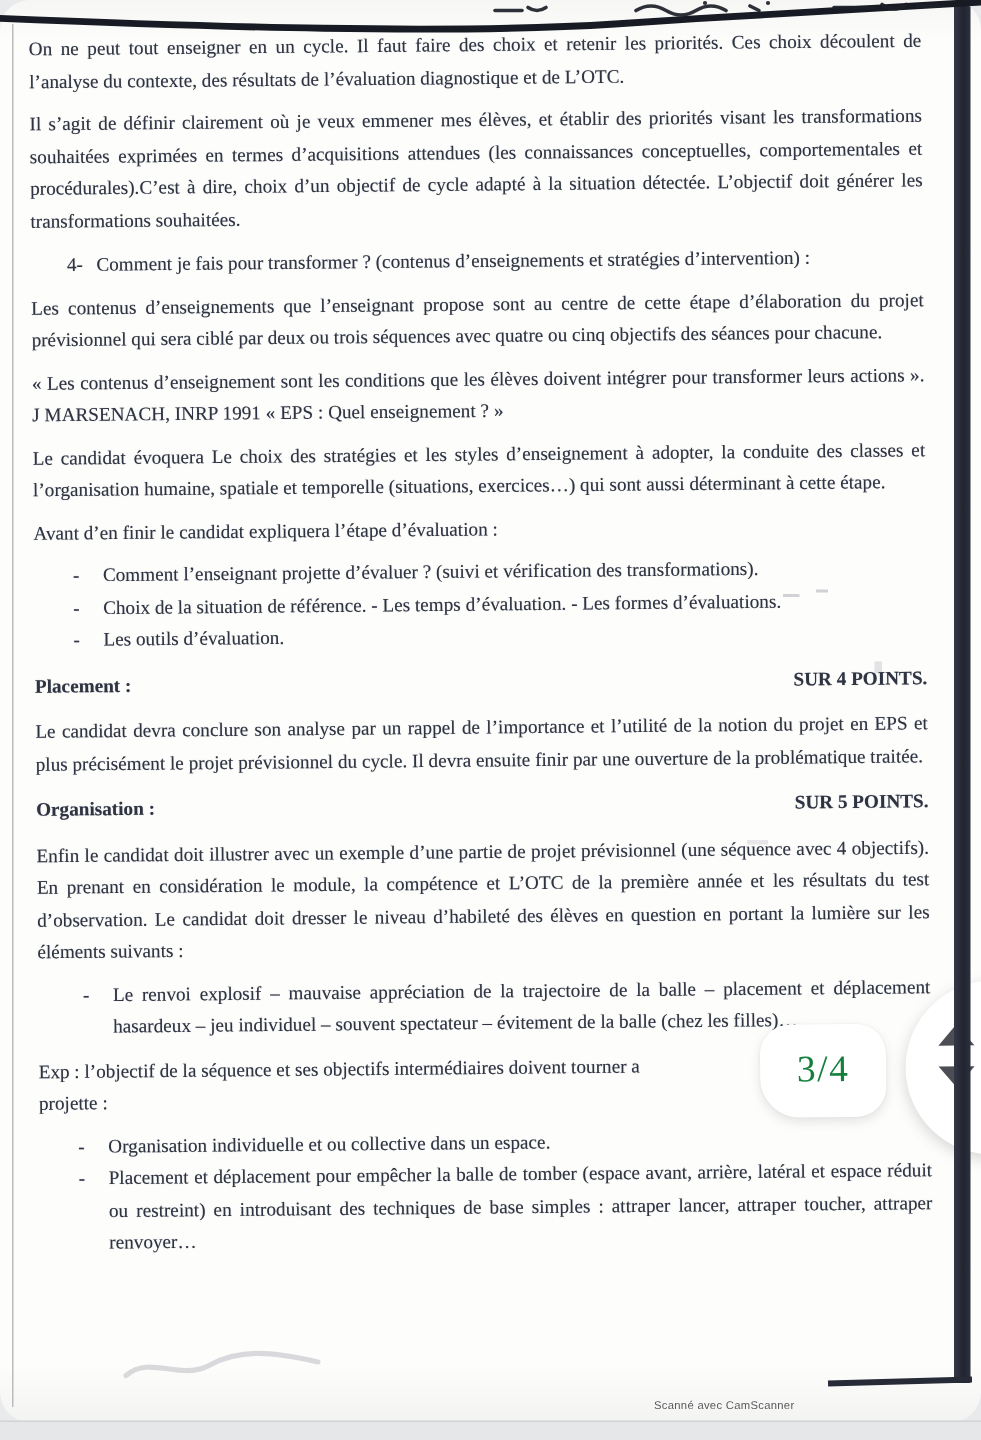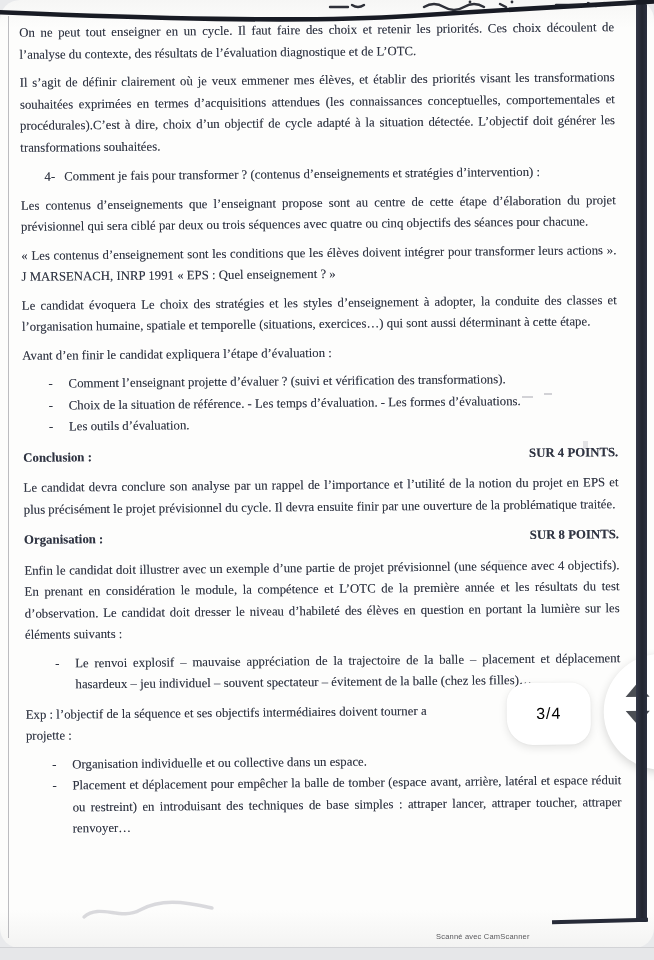"Conclusion :" span { text: Conclusion -> Placement }
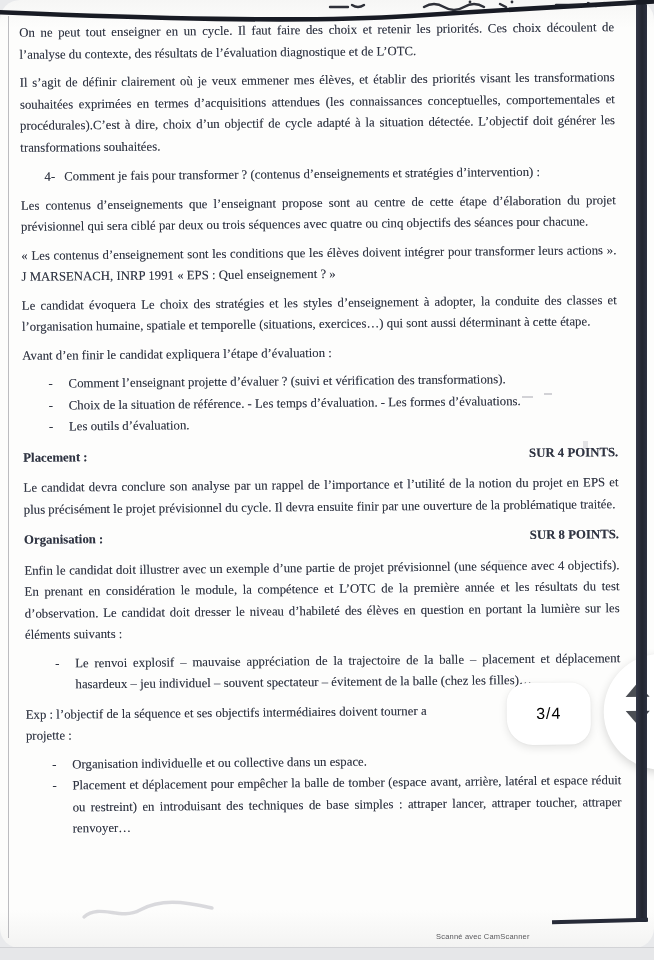"SUR 8 POINTS." span.pts { text: 8 -> 5 }
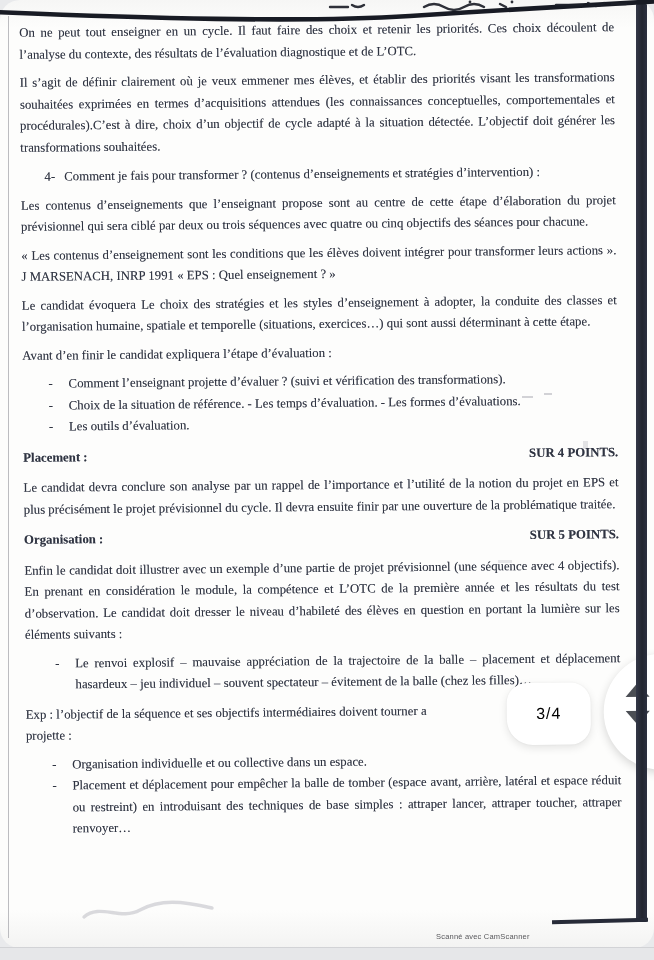"3/4" .page-pill { color: #000000 -> #15803d; font-family: Liberation Sans, sans-serif -> Liberation Serif, serif; font-size: 16px -> 25px }
